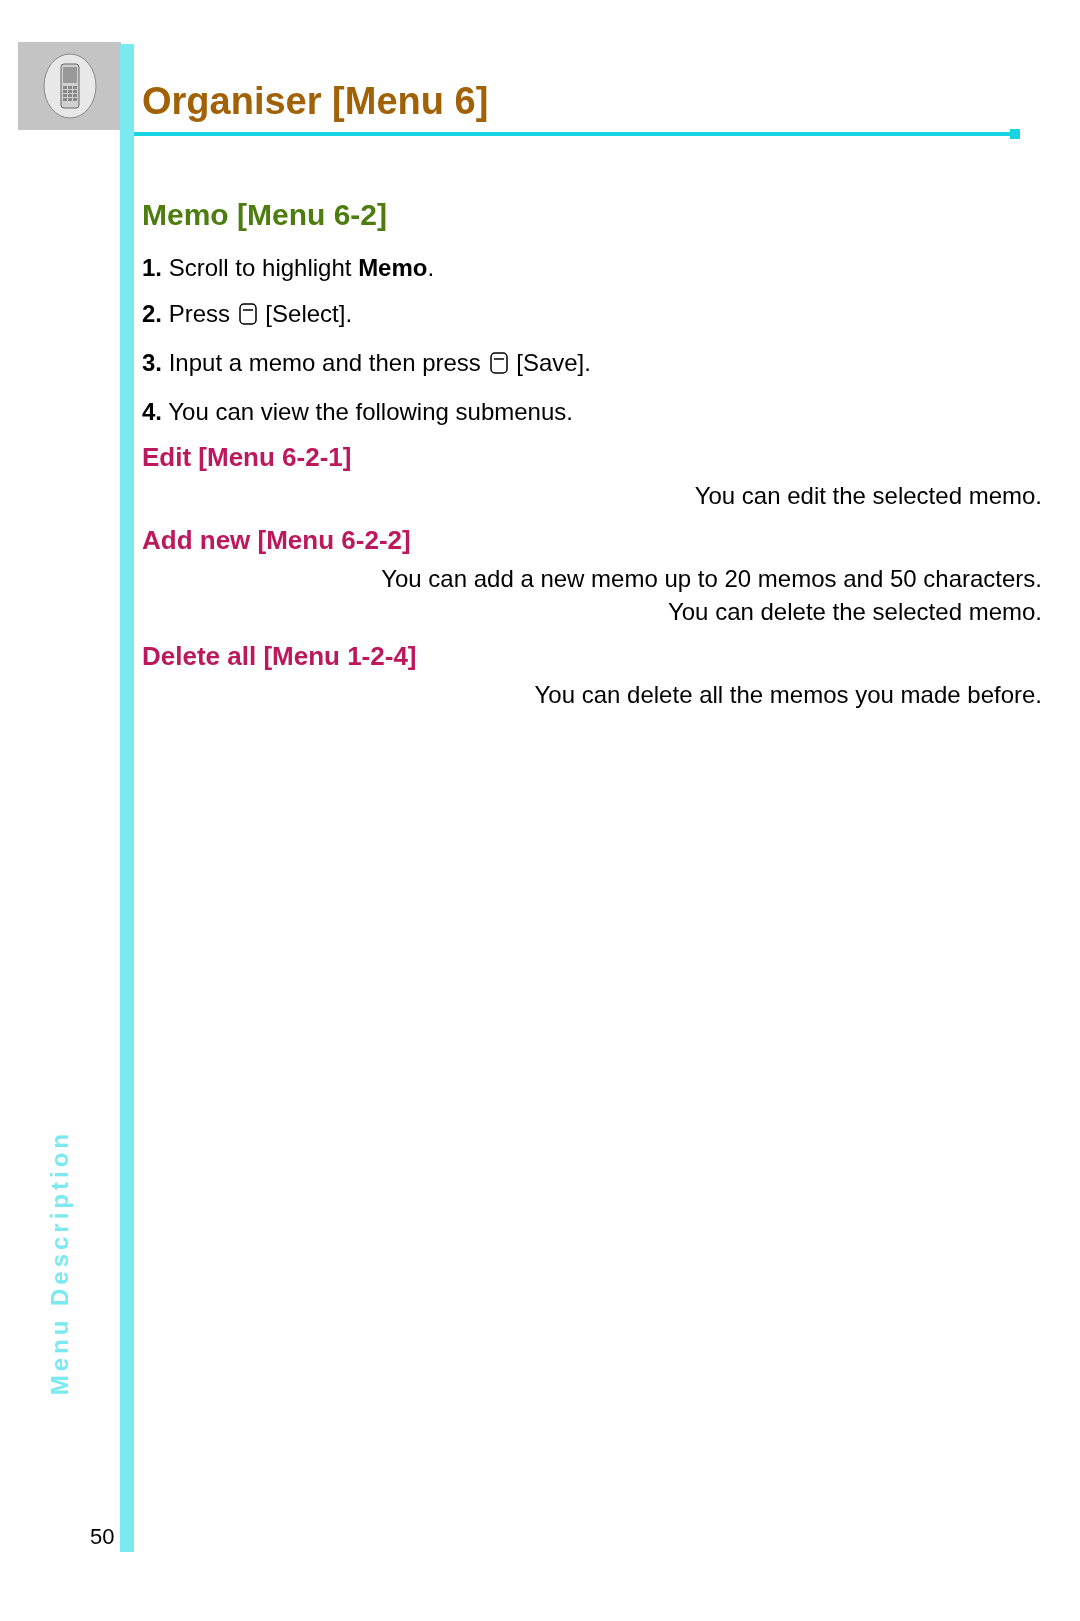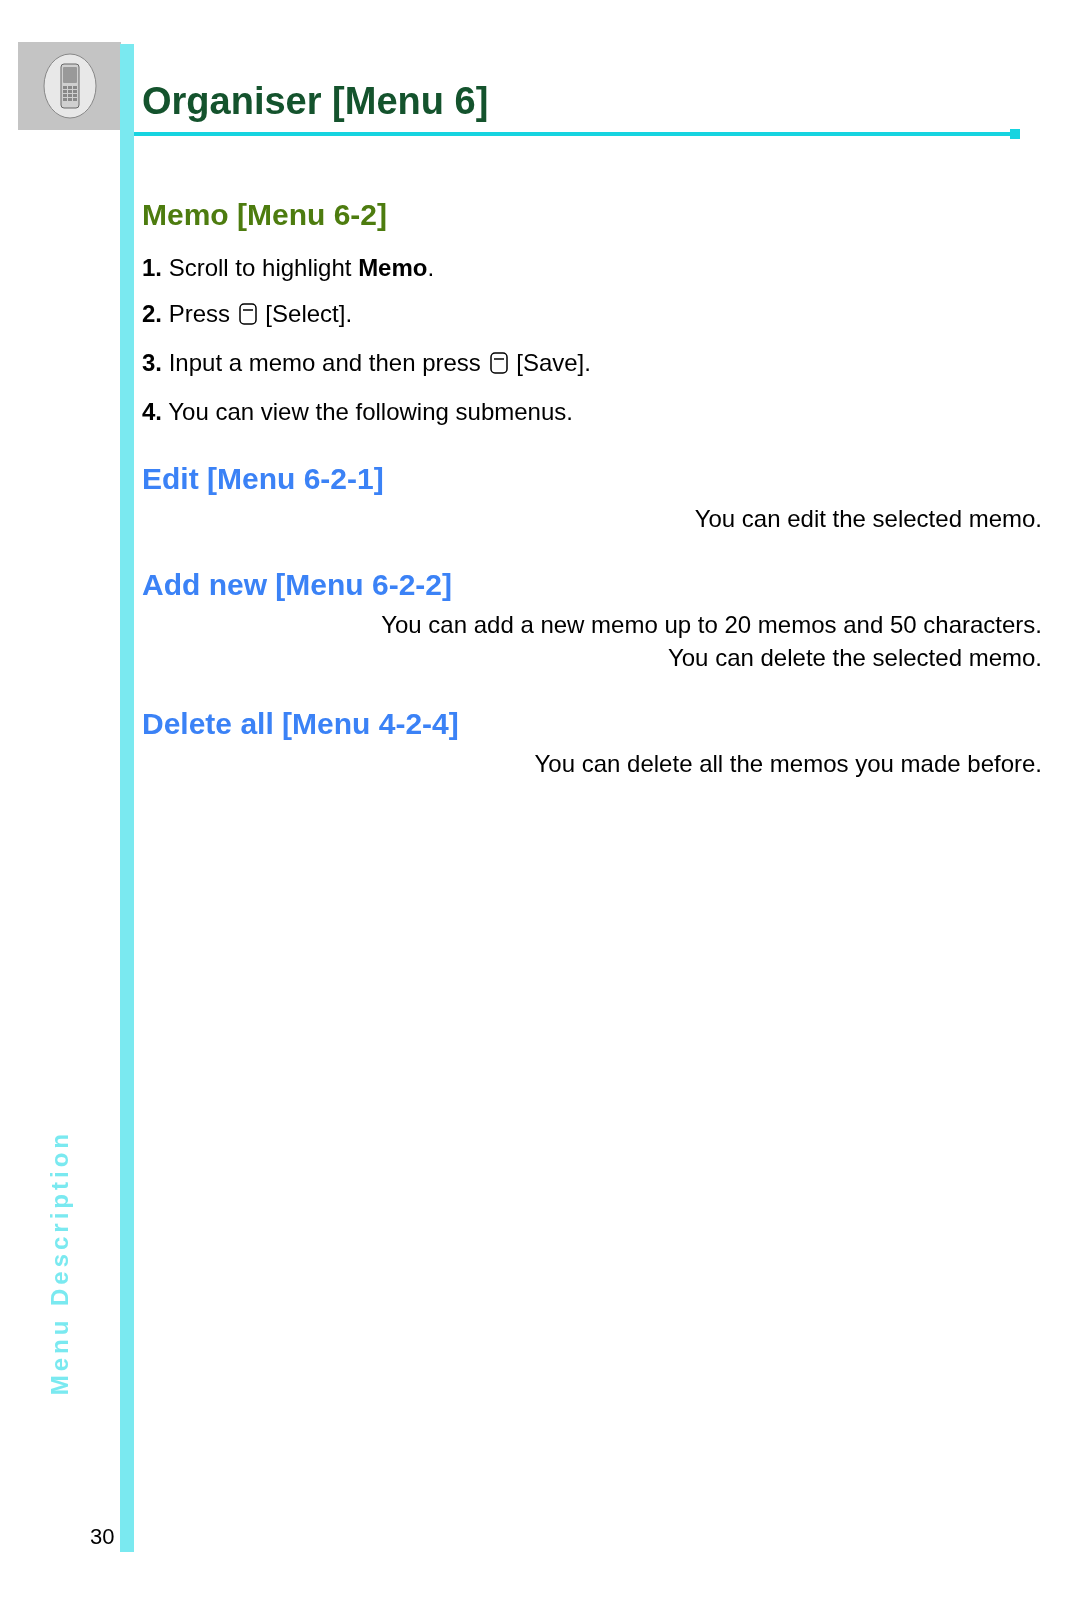"Organiser [Menu 6]" .chapter-title { color: #14532d -> #a16207 }
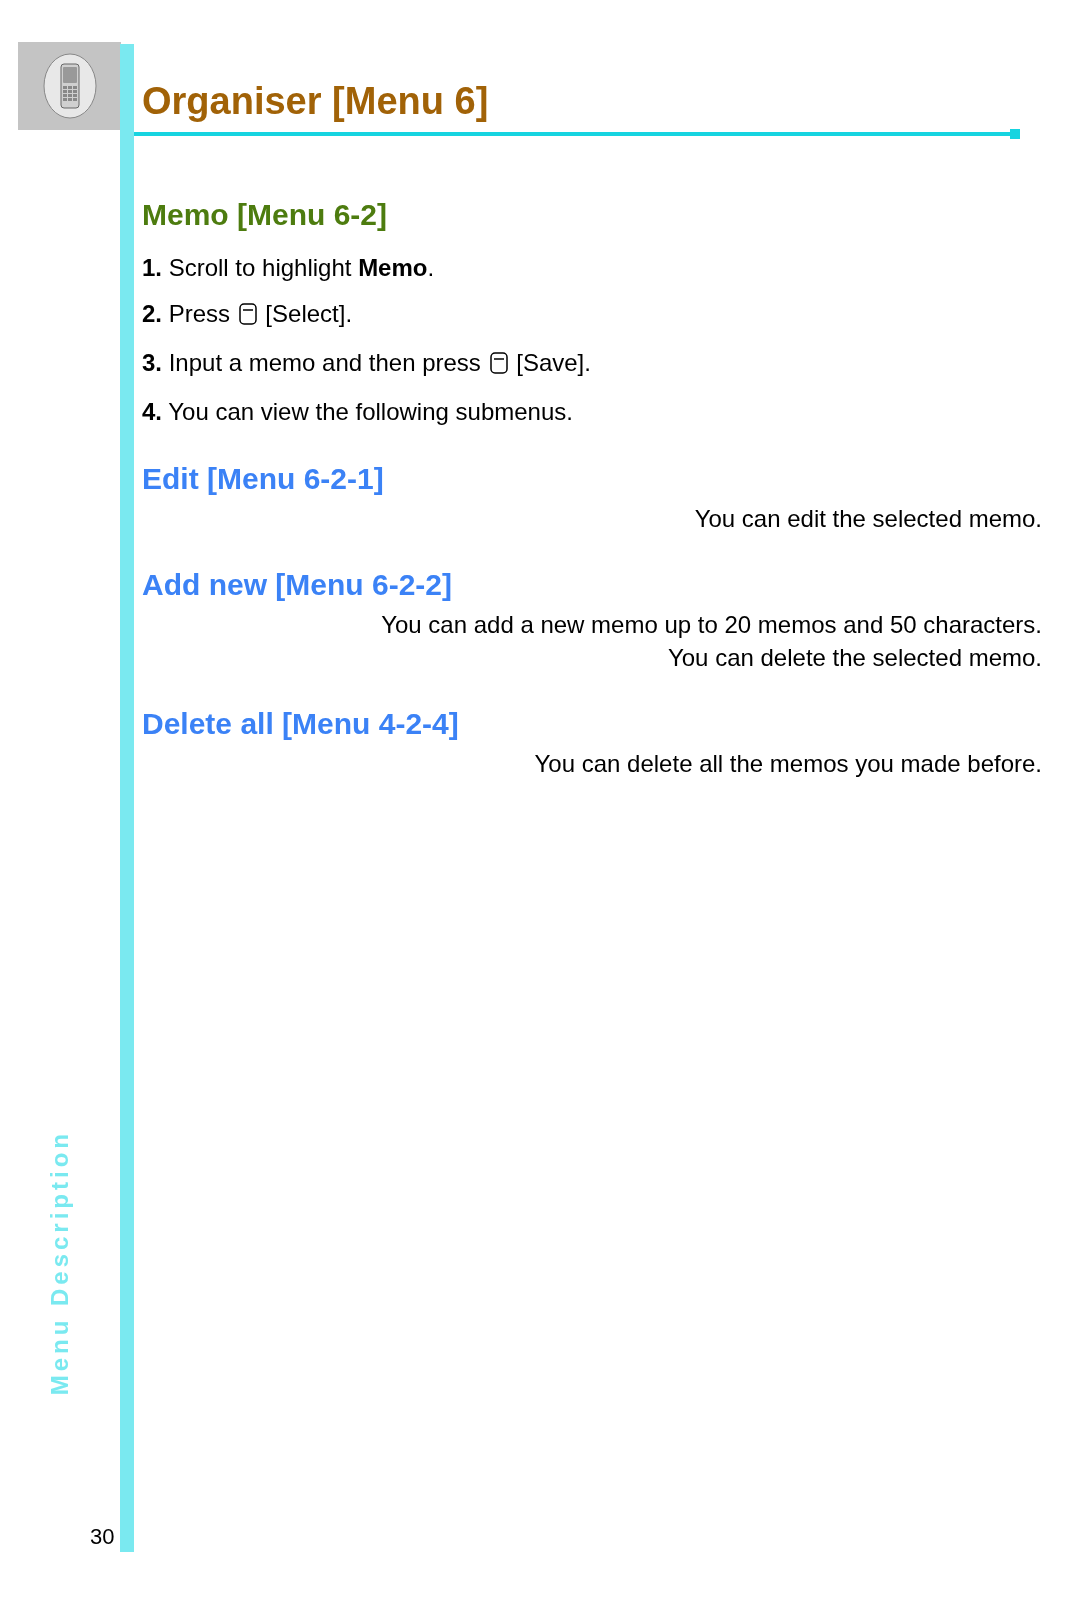"Edit [Menu 6-2-1]" .sub-title { color: #3b82f6 -> #be185d; font-size: 30px -> 26px; margin-top: 32px -> 12px }
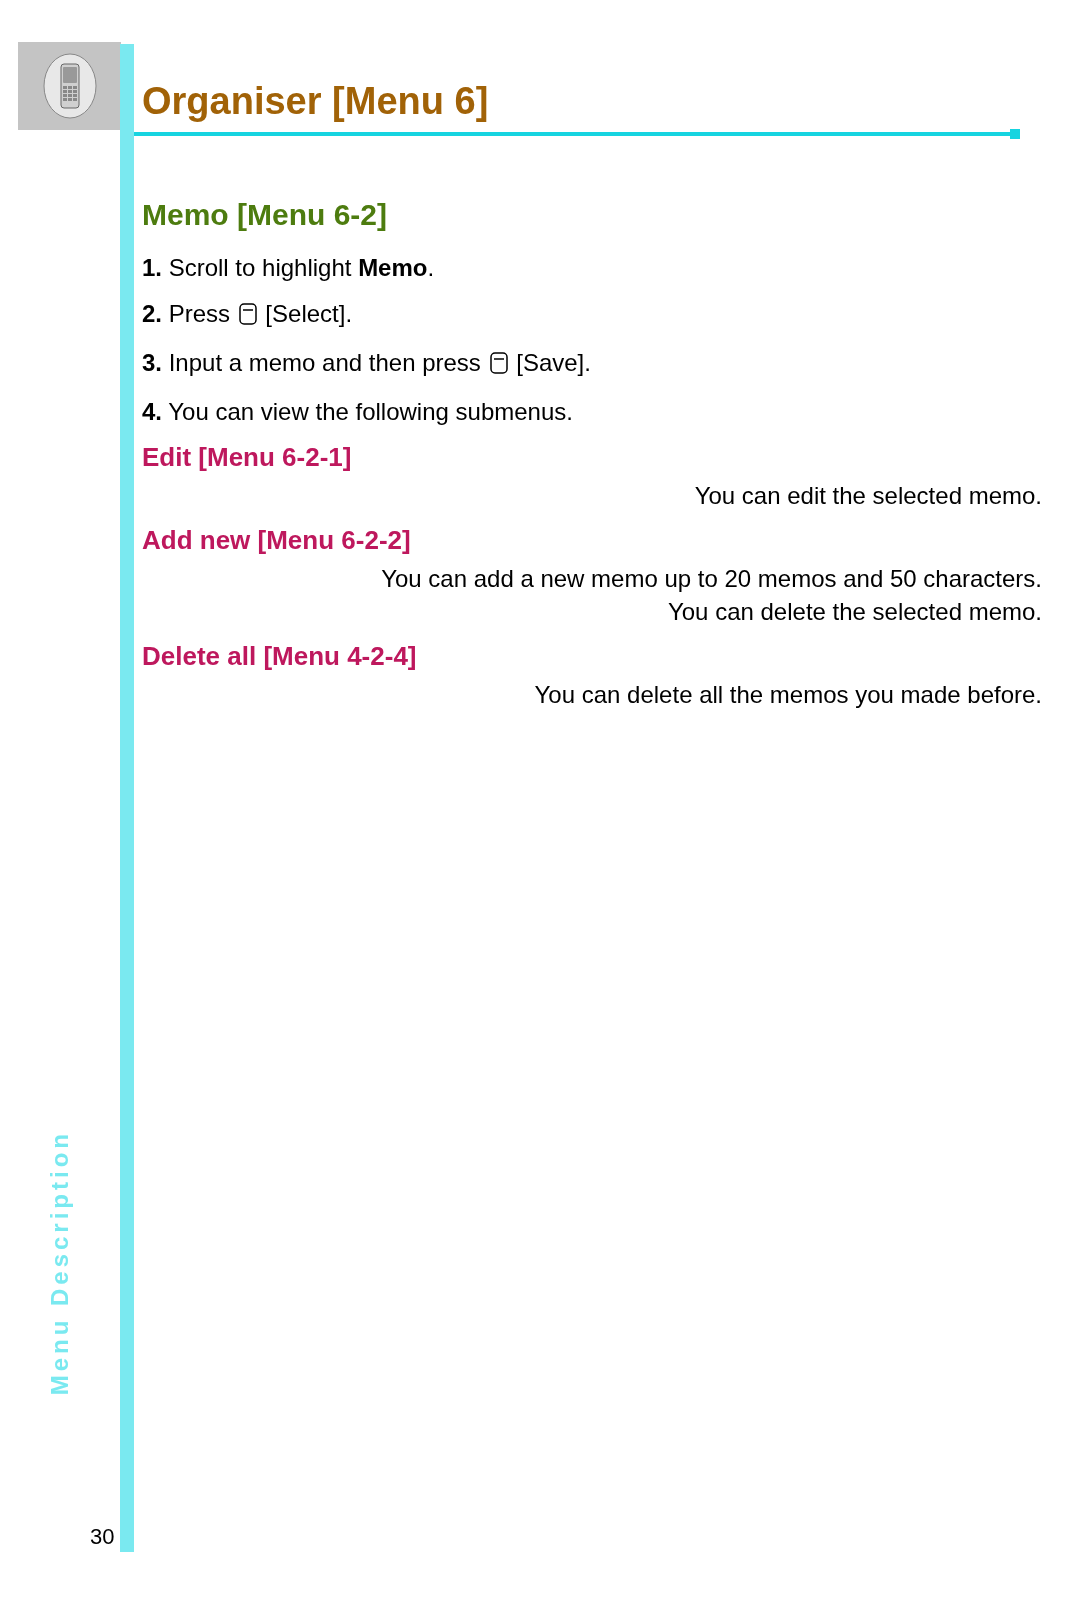"Delete all [Menu 4-2-4]" div.sub-title { text: 4-2-4 -> 1-2-4 }
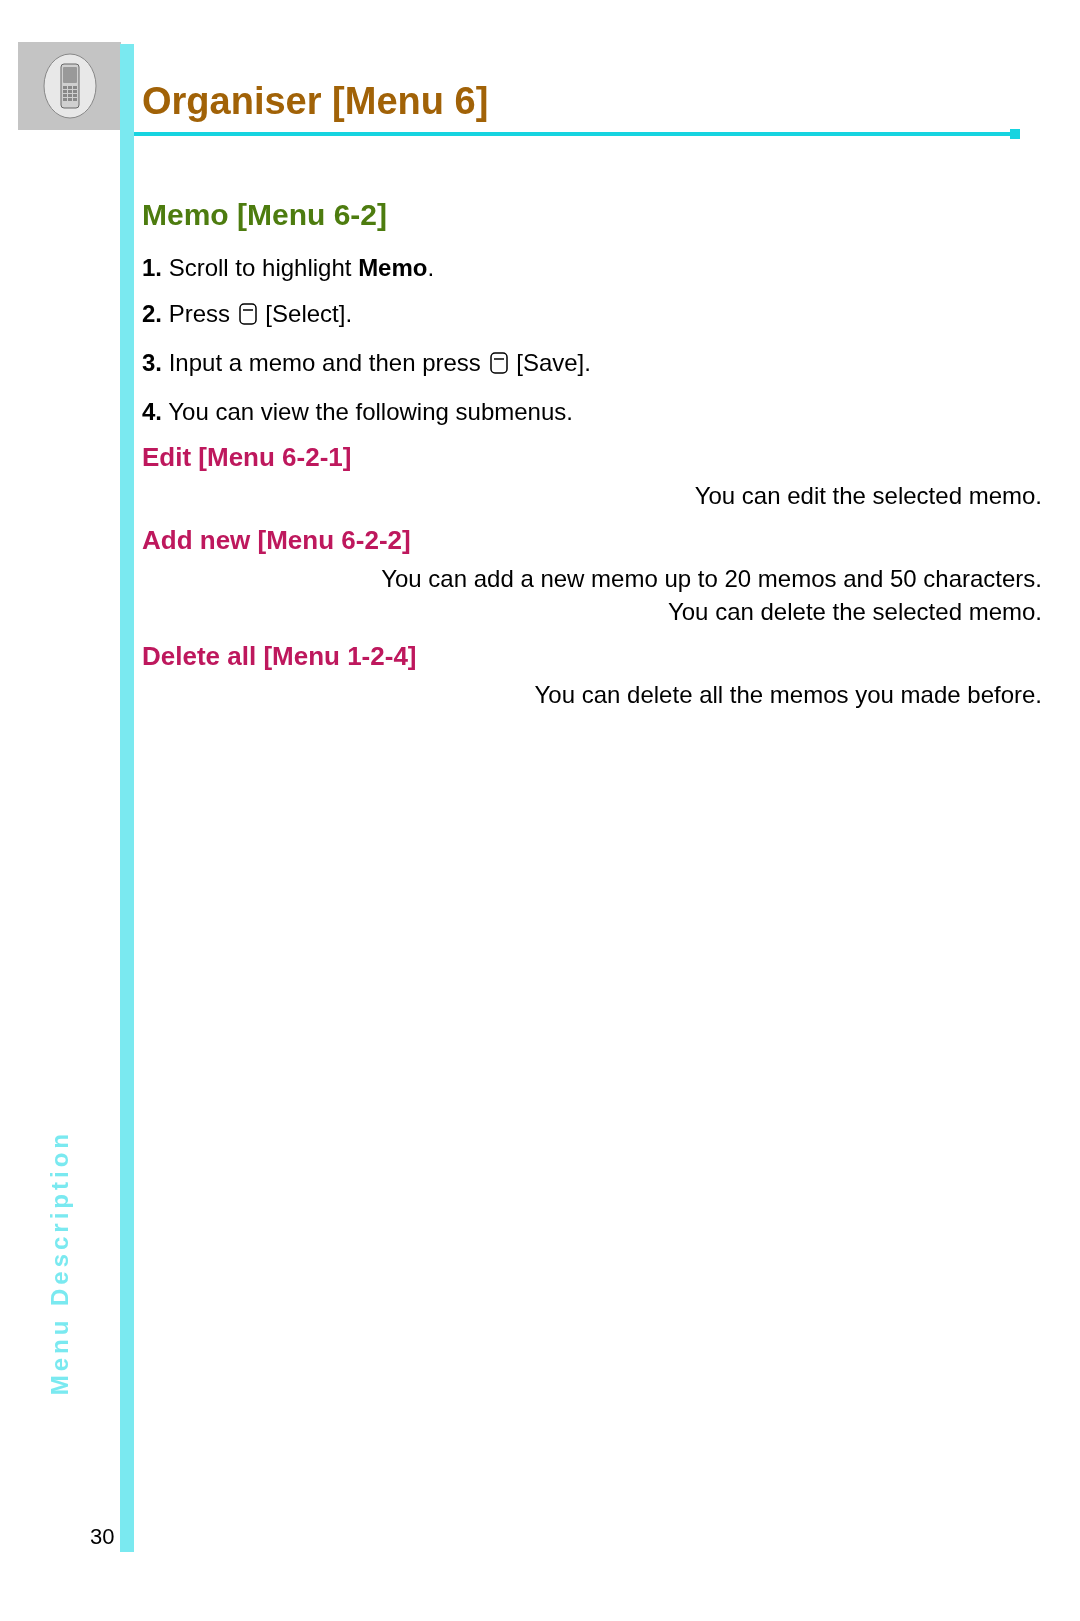"30" div.page-num { text: 30 -> 50 }
